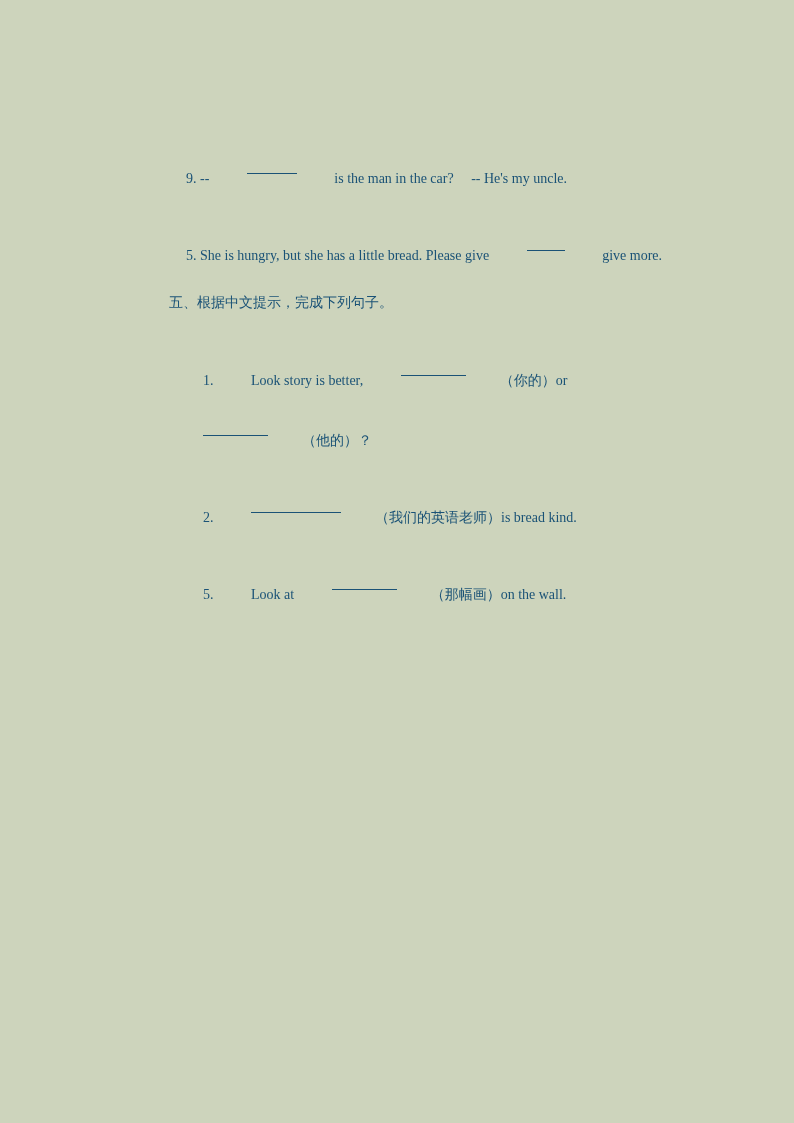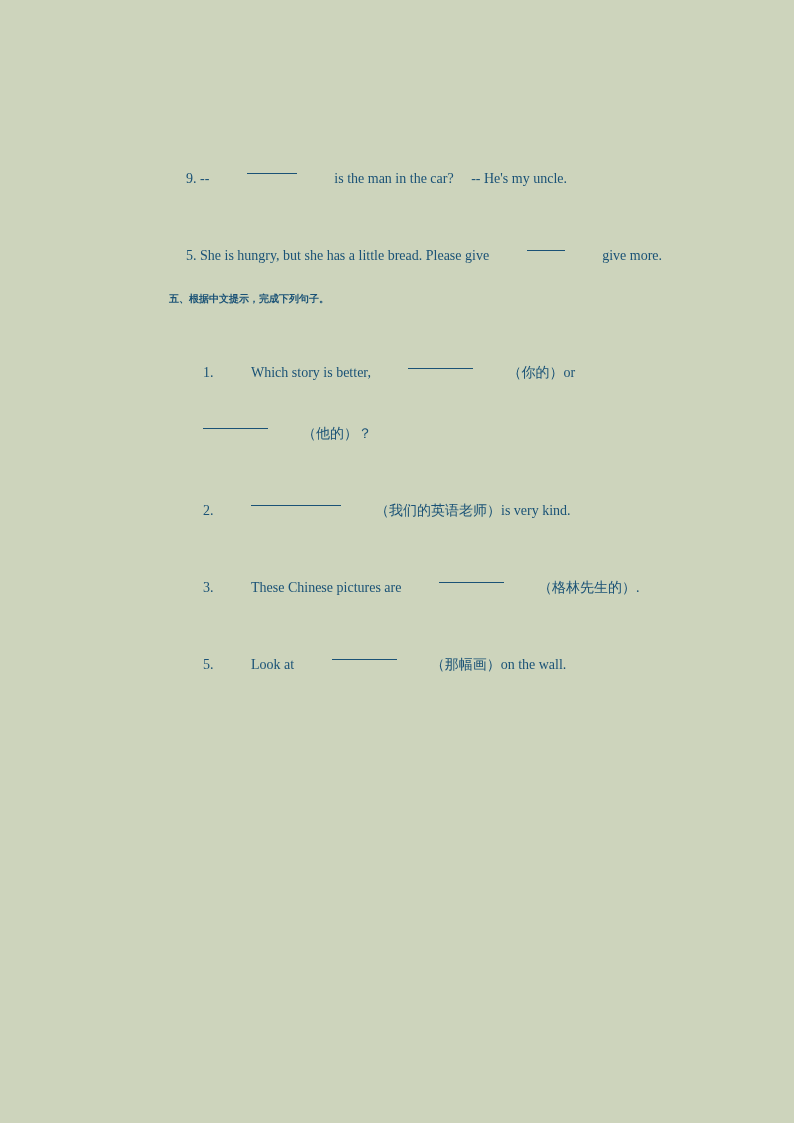"五、根据中文提示，完成下列句子。" .section-title { font-size: 10px -> 14px; font-weight: bold -> normal }
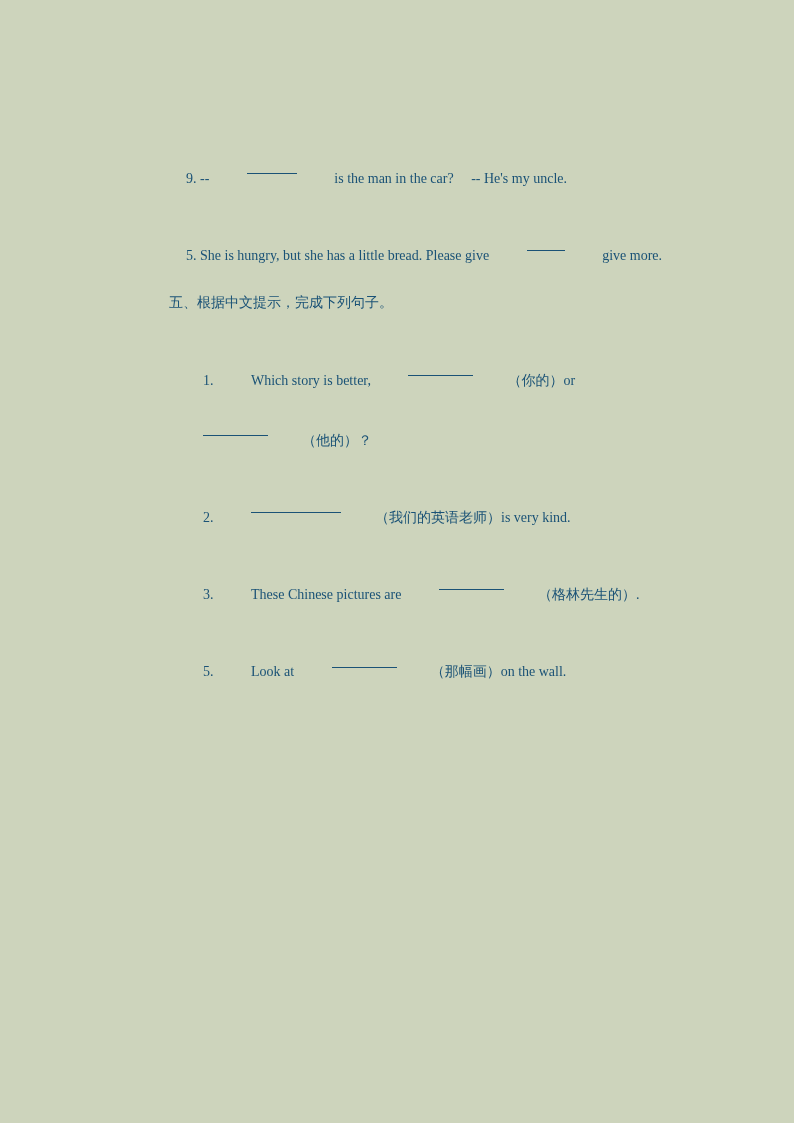"Which story is better," span { text: Which -> Look }
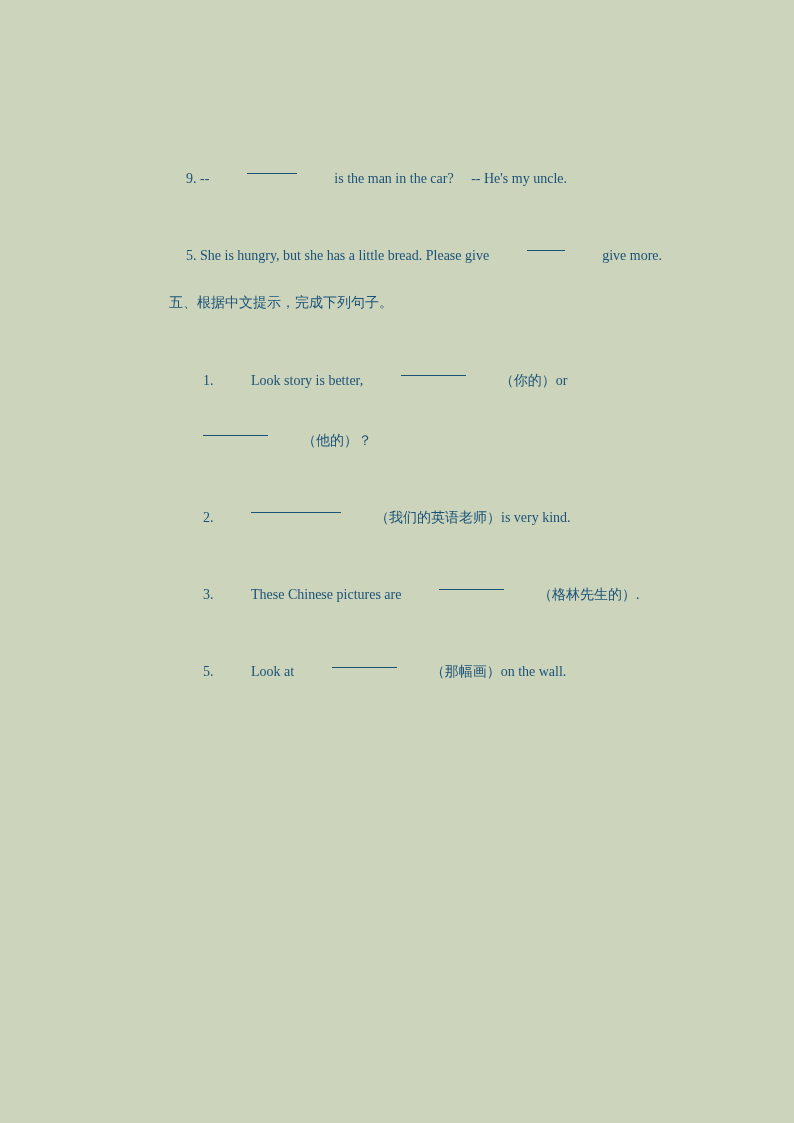"（我们的英语老师）is very kind." span { text: very -> bread }
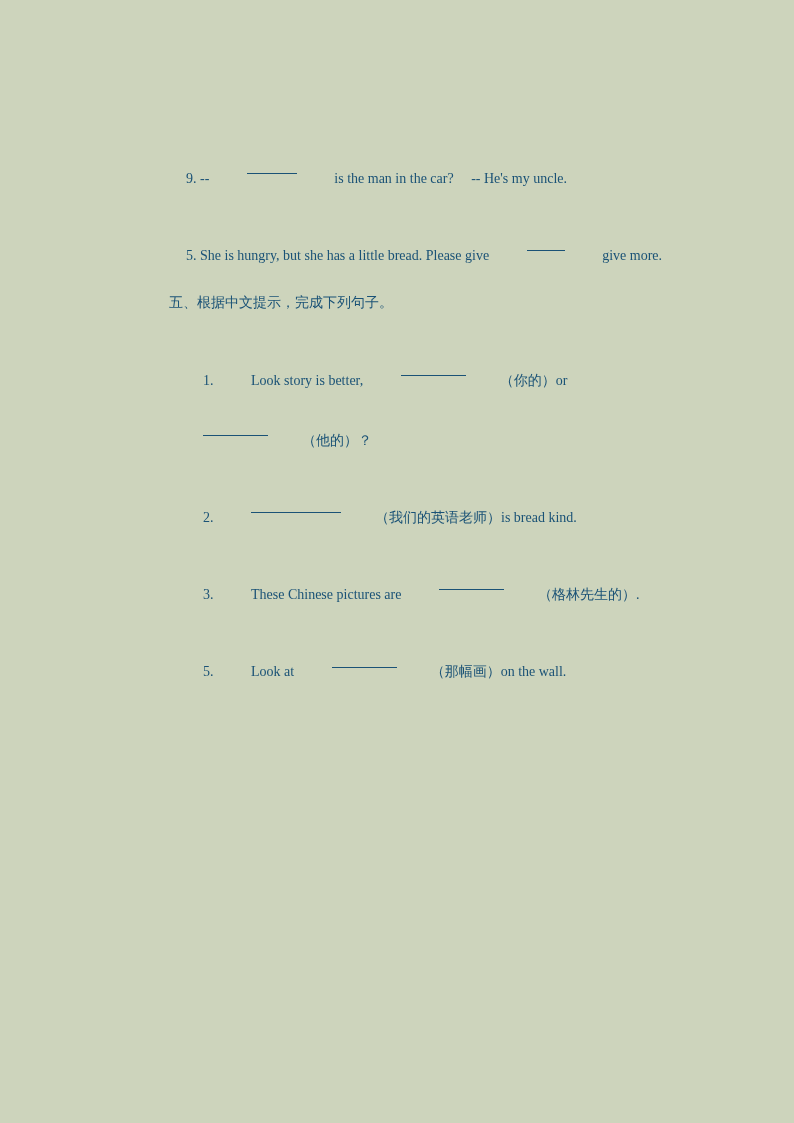"3. These Chinese pictures are" div.question-block { html: <div> <span>3. </span><span>These Chinese pictures are </span><span>&nbsp;&nbsp;&nbsp;&nbsp;&nbsp;&nbsp;&nbsp;</span><span>（格林先生的）.</span> </div> -> none }
